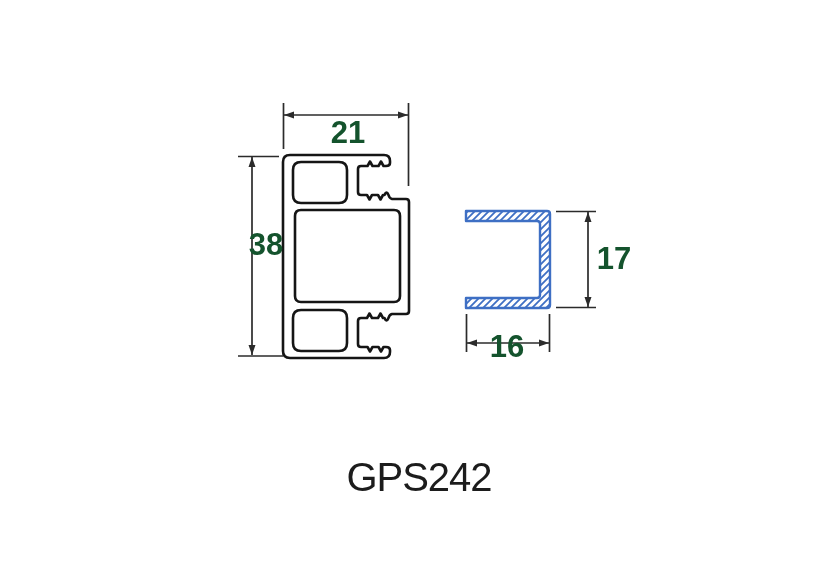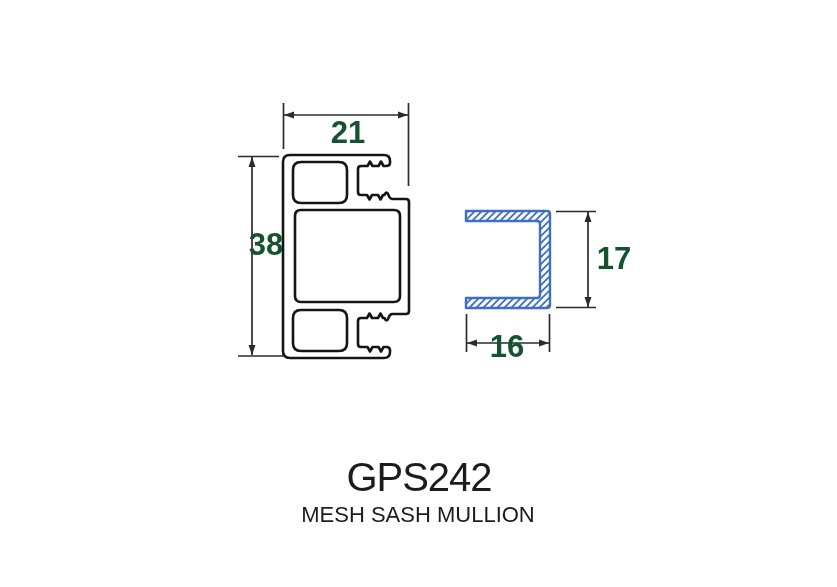"MESH SASH MULLION" div.subtitle { html: <div>MESH SASH MULLION</div> -> none }
